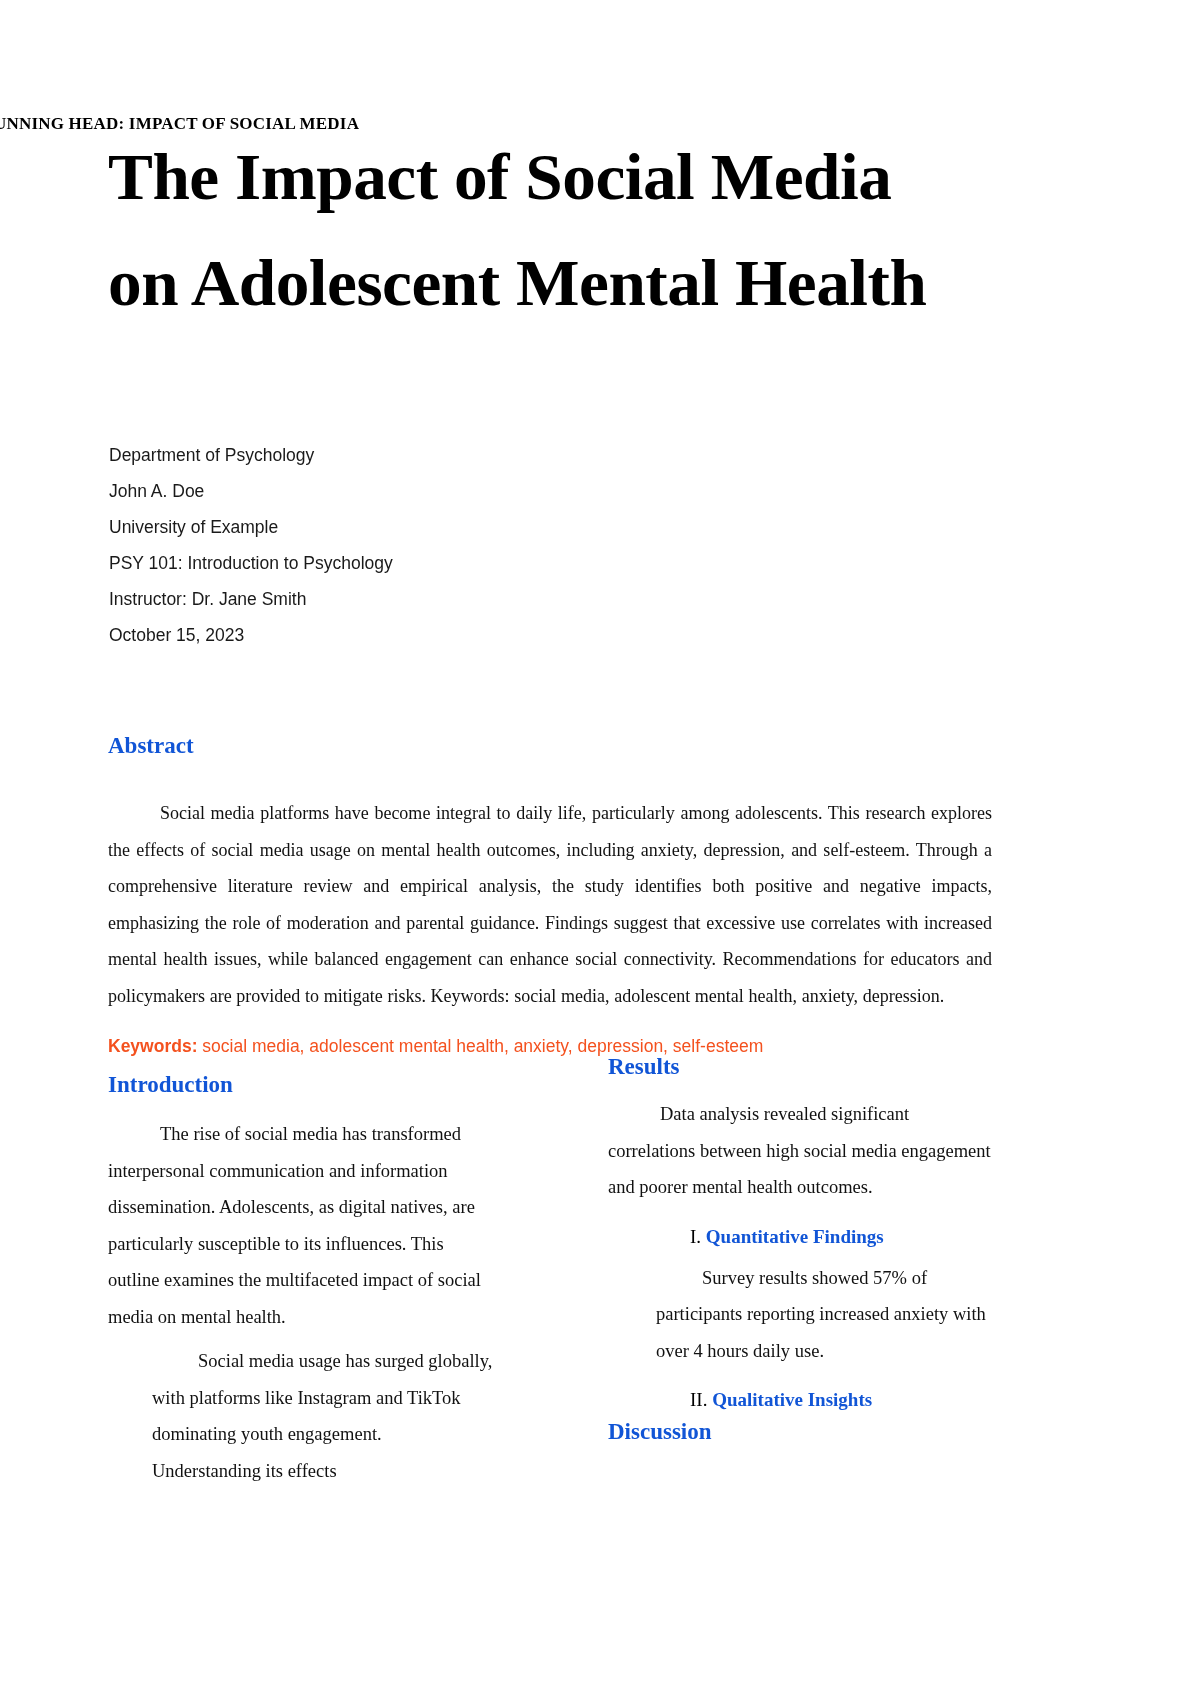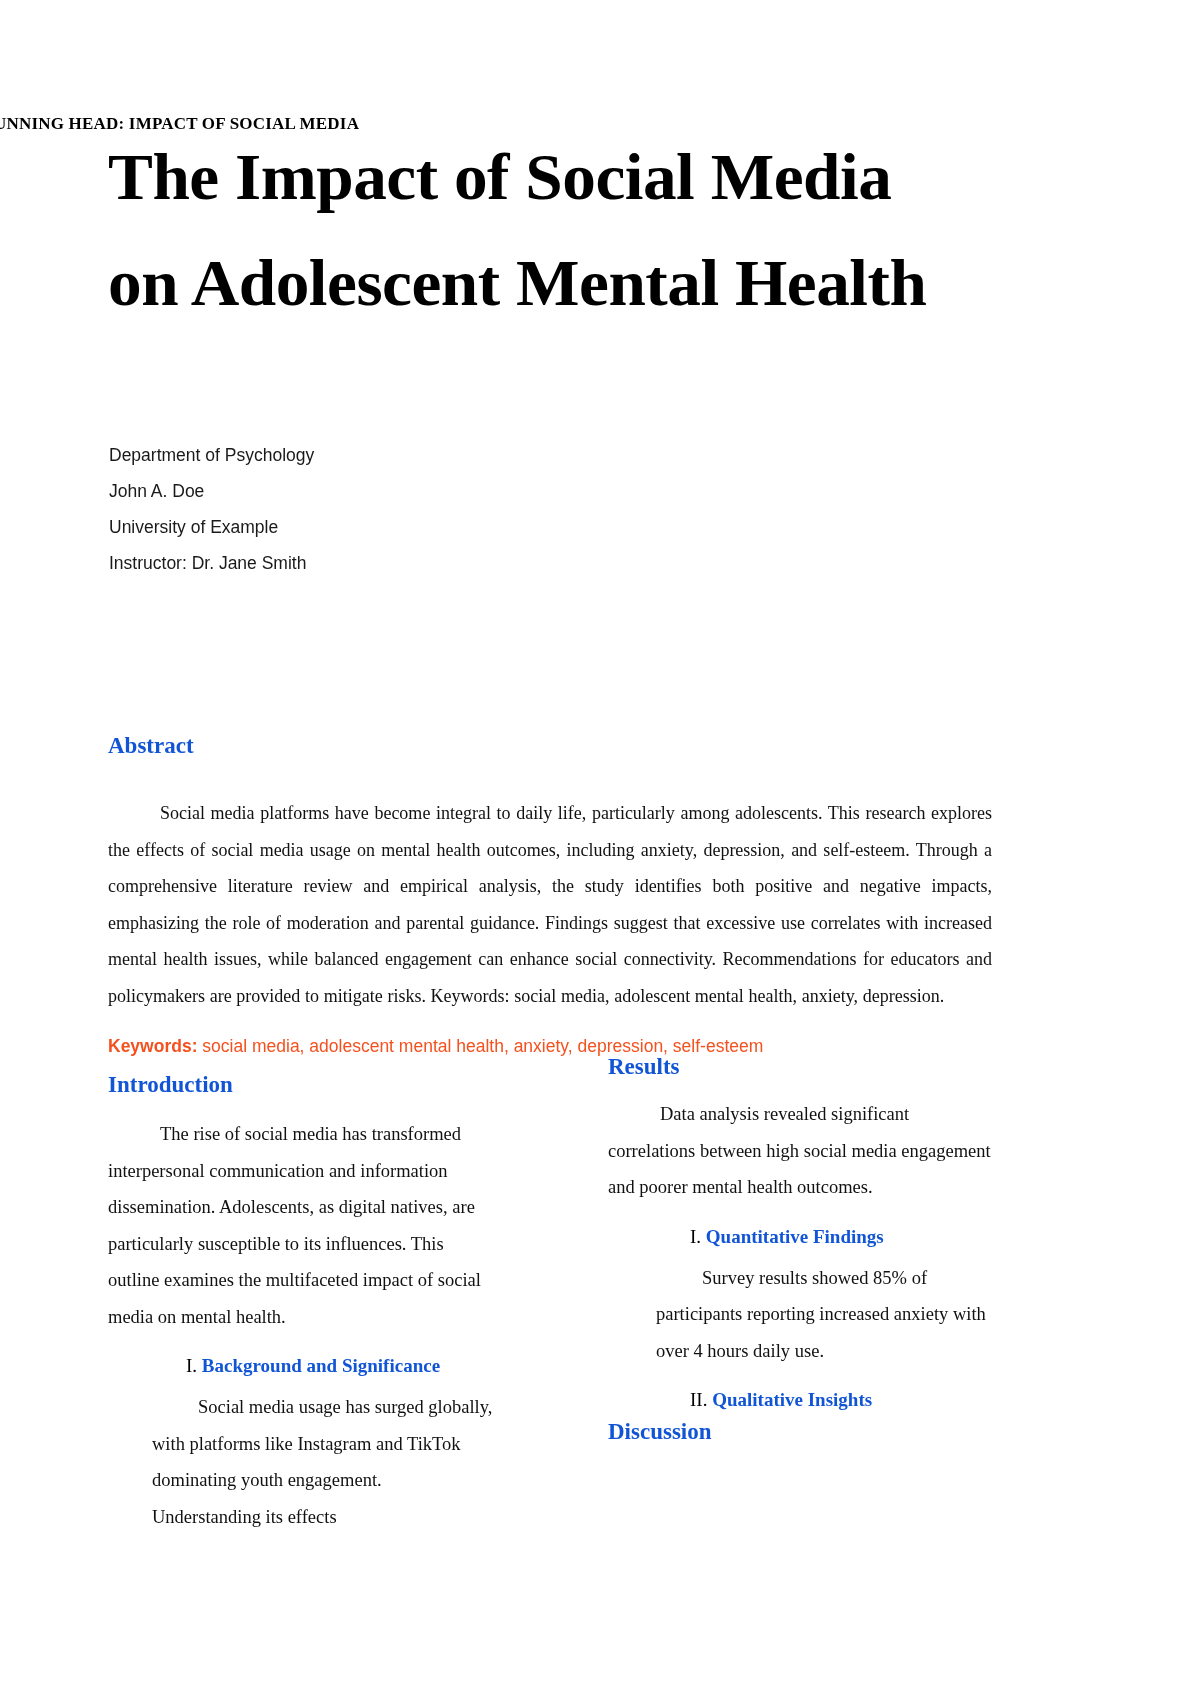"PSY 101: Introduction to Psychology" div.author-line { html: none -> <div>PSY 101: Introduction to Psychology</div> }
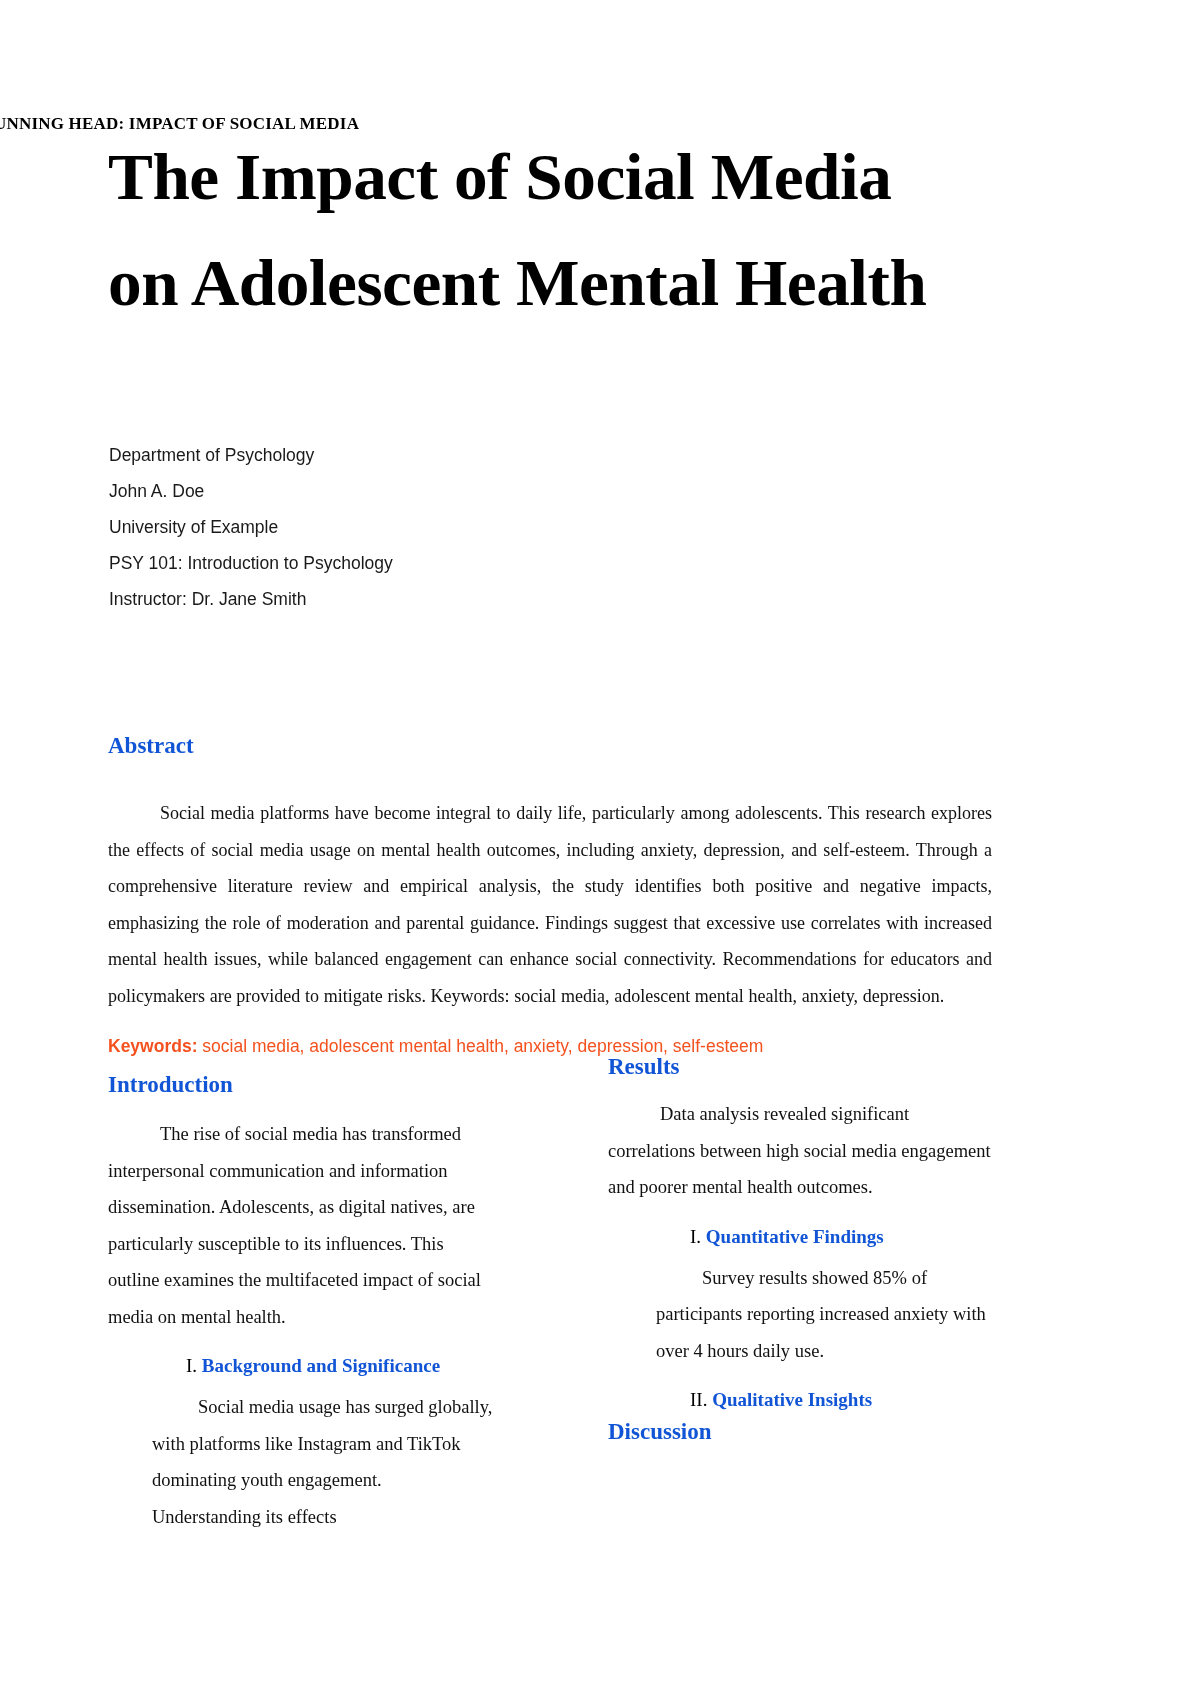"October 15, 2023" div.author-line { html: none -> <div>October 15, 2023</div> }
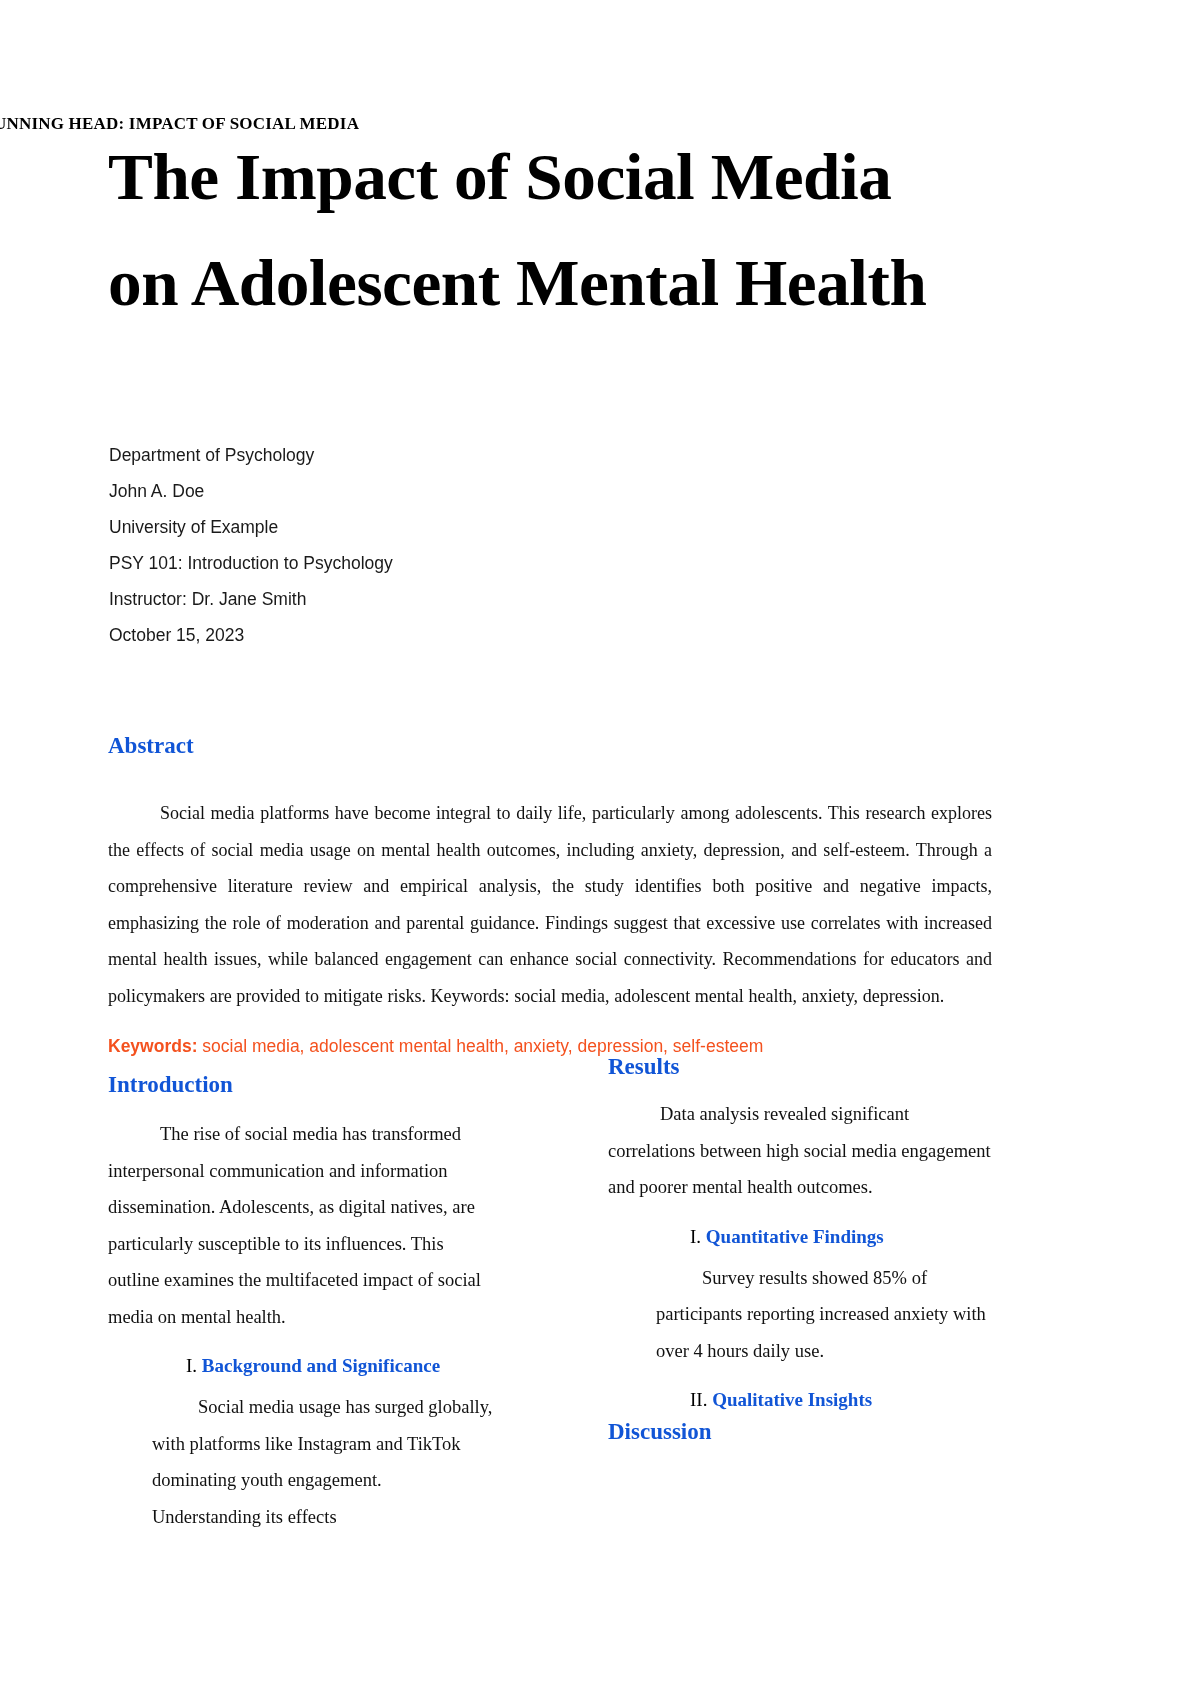"Survey results showed 85% of" p.sub-para { text: 85% -> 57% }
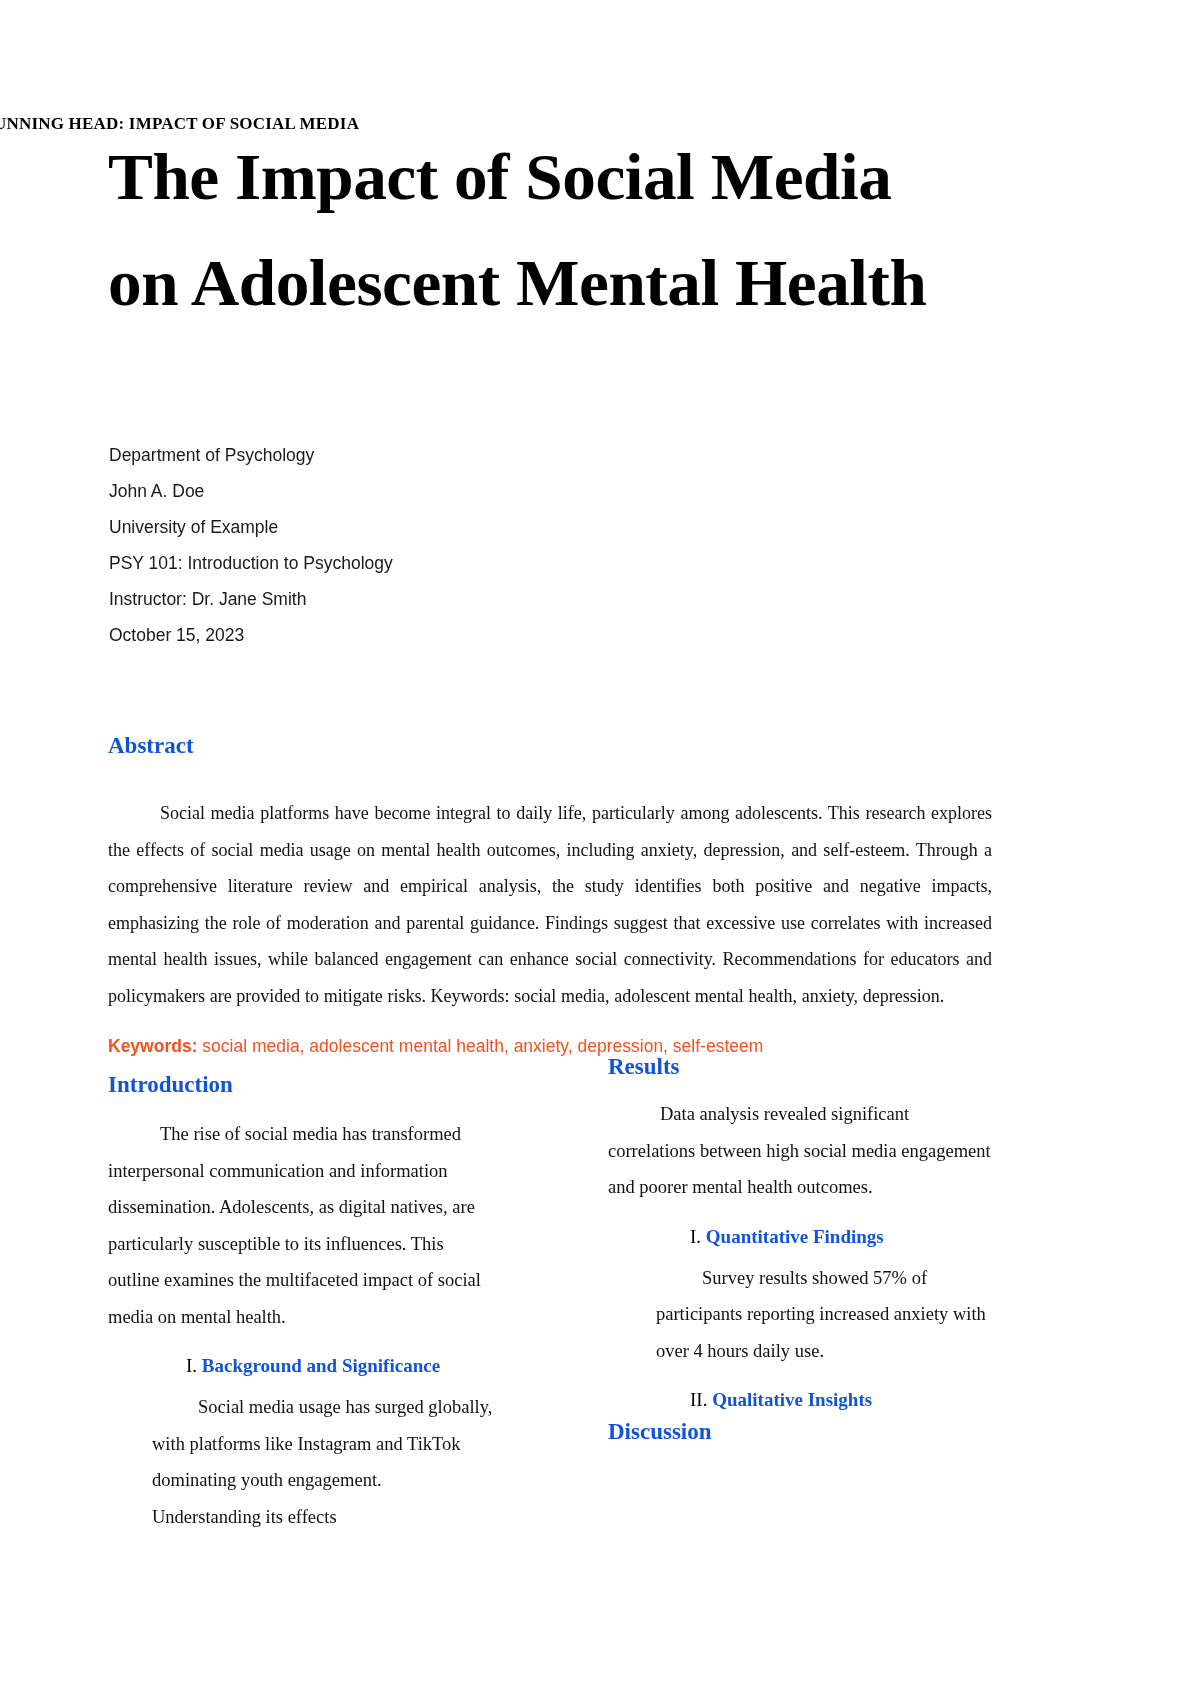"I. Background and Significance" div.sub { html: <div> <span>I.</span> <span>Background and Significance</span> </div> -> none }
